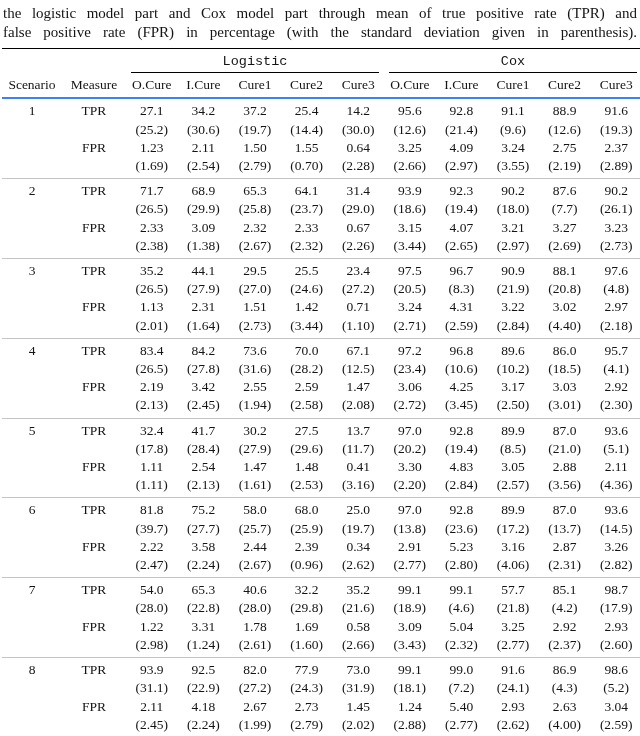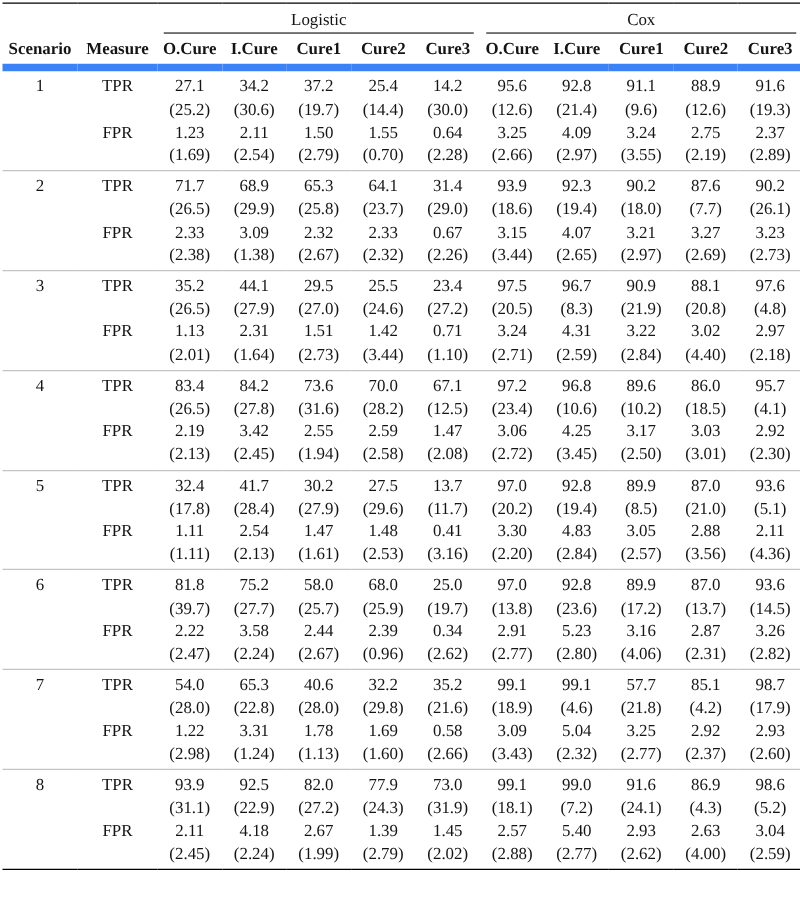"the logistic model part and" div.caption { html: none -> <div> <div>the logistic model part and Cox model part through mean of true positive rate (TPR) and</div> <div>false positive rate (FPR) in percentage (with the standard deviation given in parenthesis).</div> </div> }
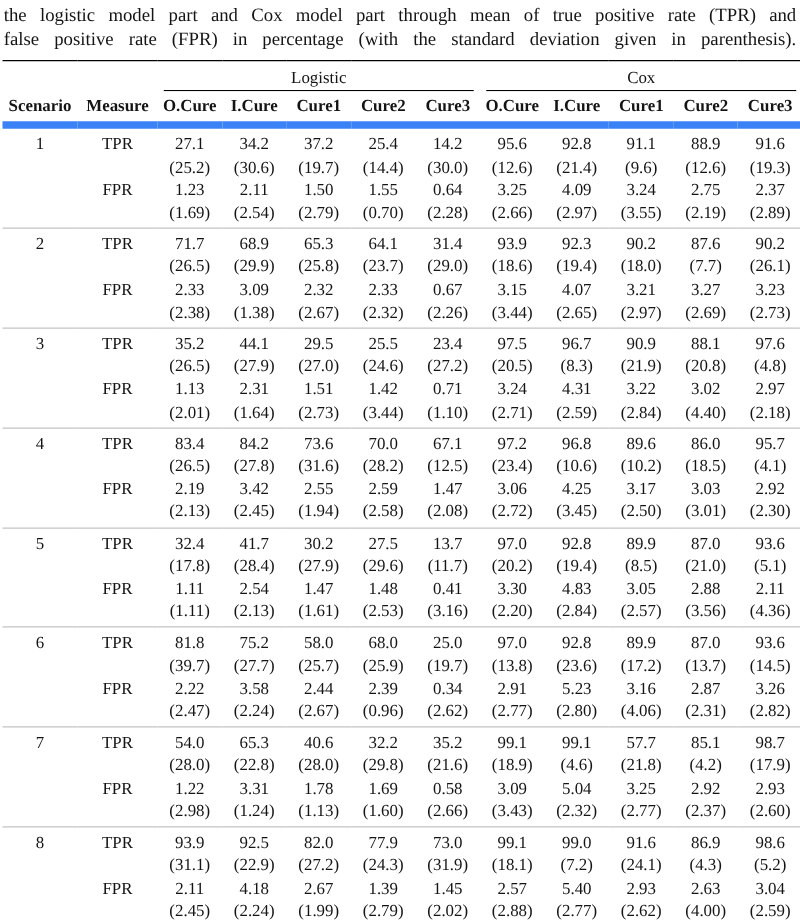"Logistic" .cmid { font-family: none -> Liberation Mono, monospace }
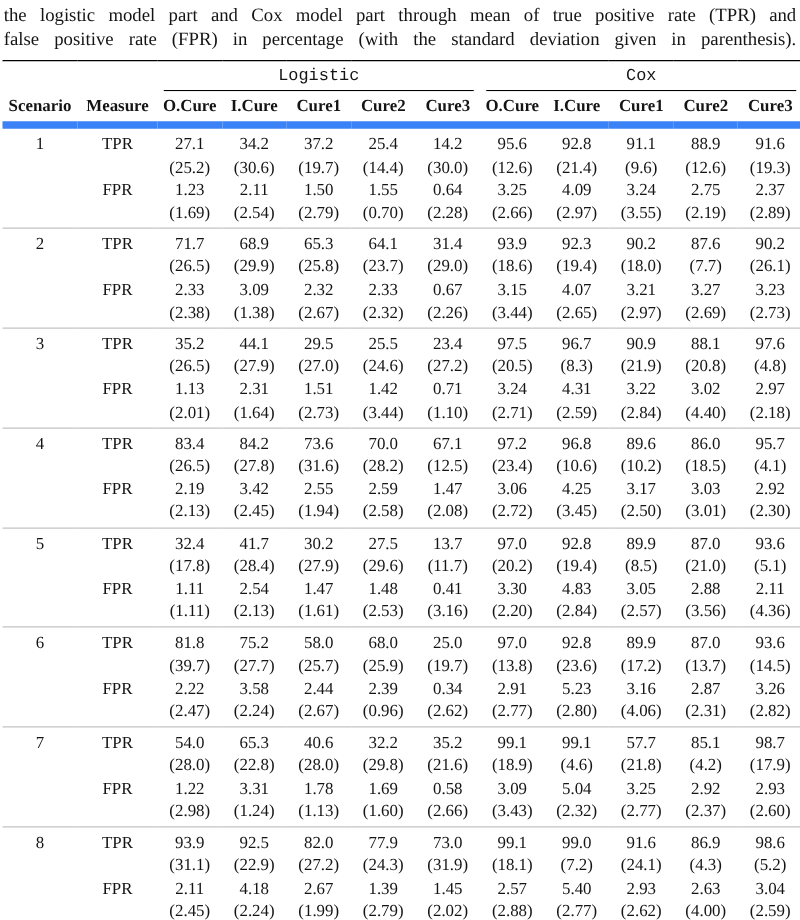"Scenario" tr.cols-row th { border-bottom: 6px solid #3b82f6 -> 2px solid #3b82f6; font-weight: bold -> none }
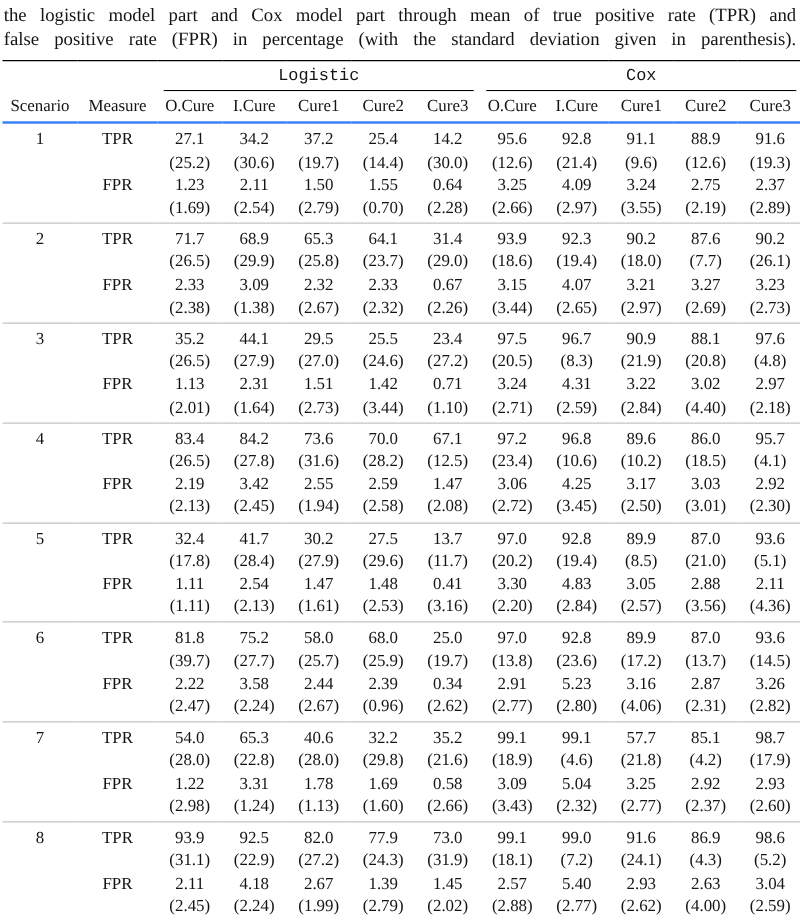"(1.13)" td { text: 1.13 -> 2.61 }
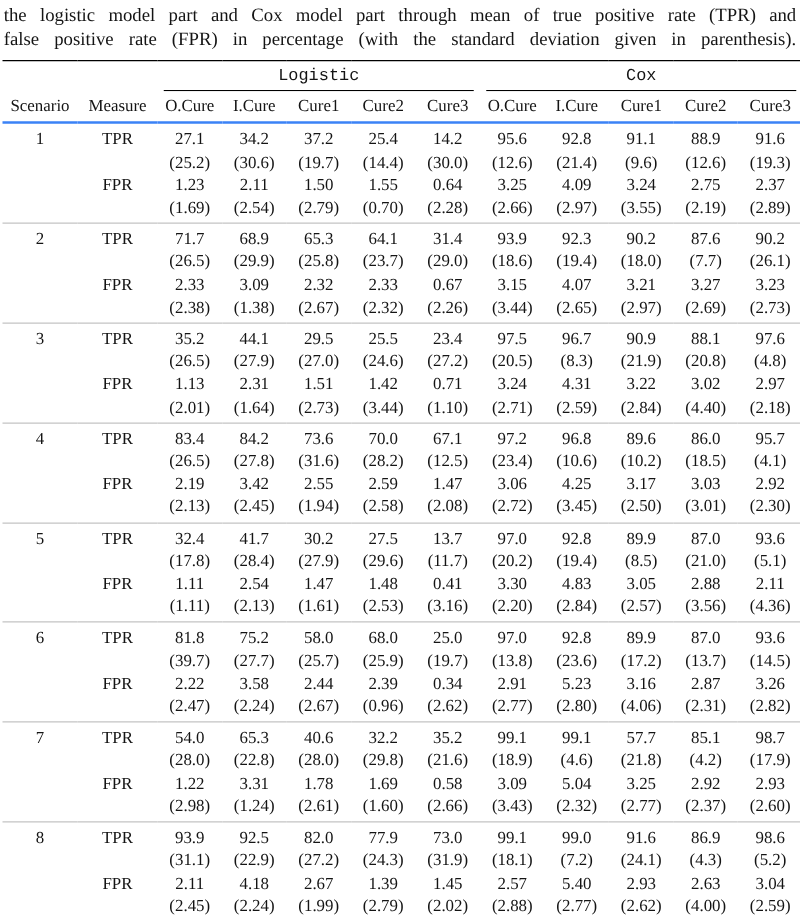"1.39" td { text: 1.39 -> 2.73 }
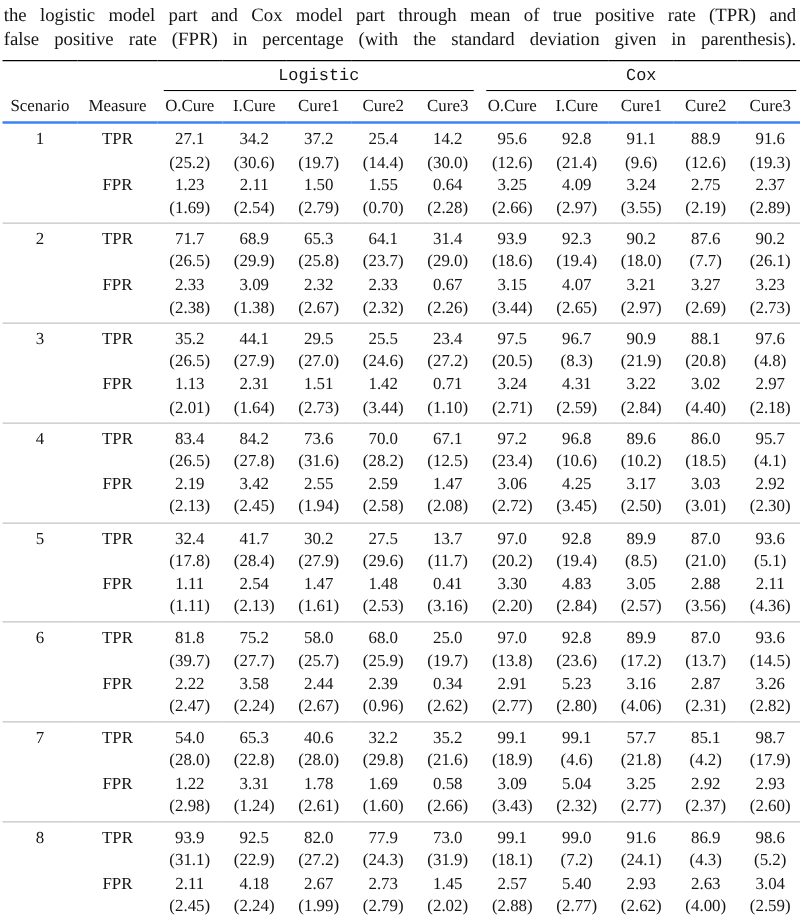"2.57" td { text: 2.57 -> 1.24 }
